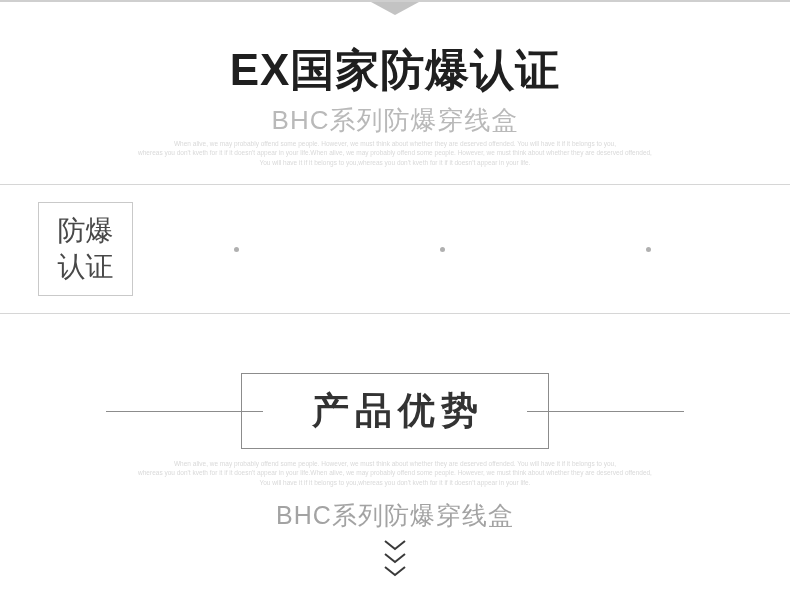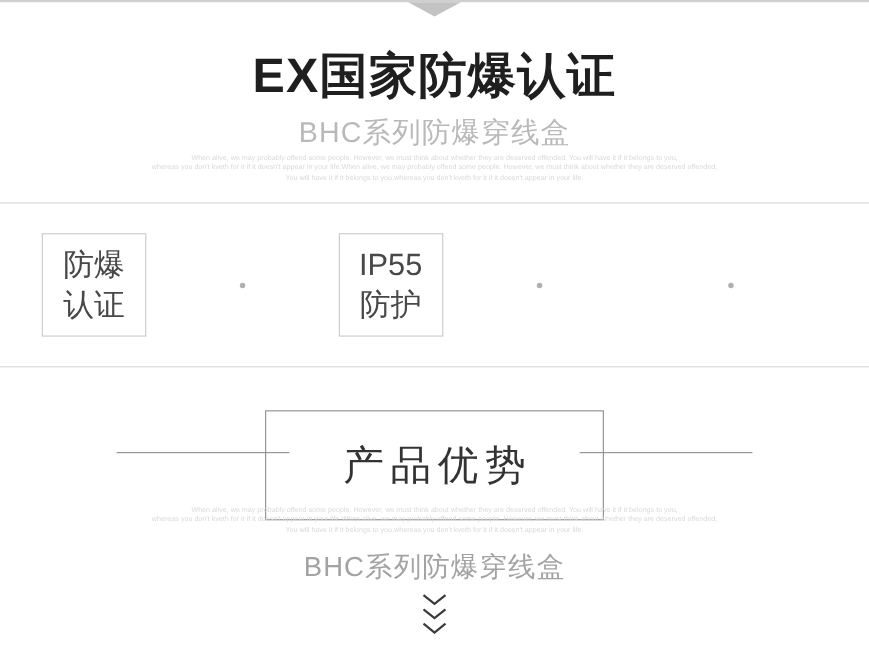"防爆" .features-band { height: 150px -> 130px }
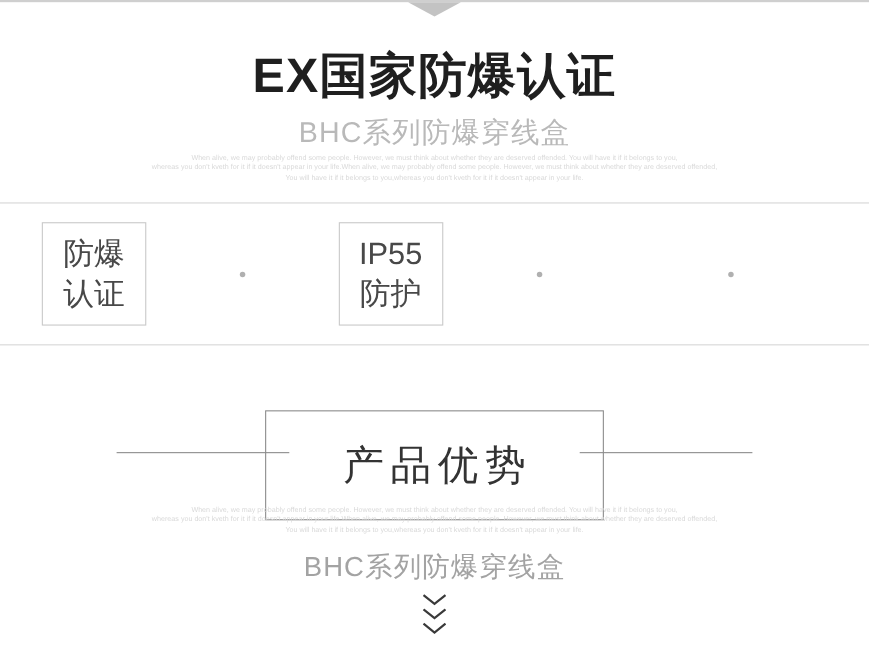"IP55" div.feature-box { html: <div> <span>IP55 防护</span> </div> -> none }
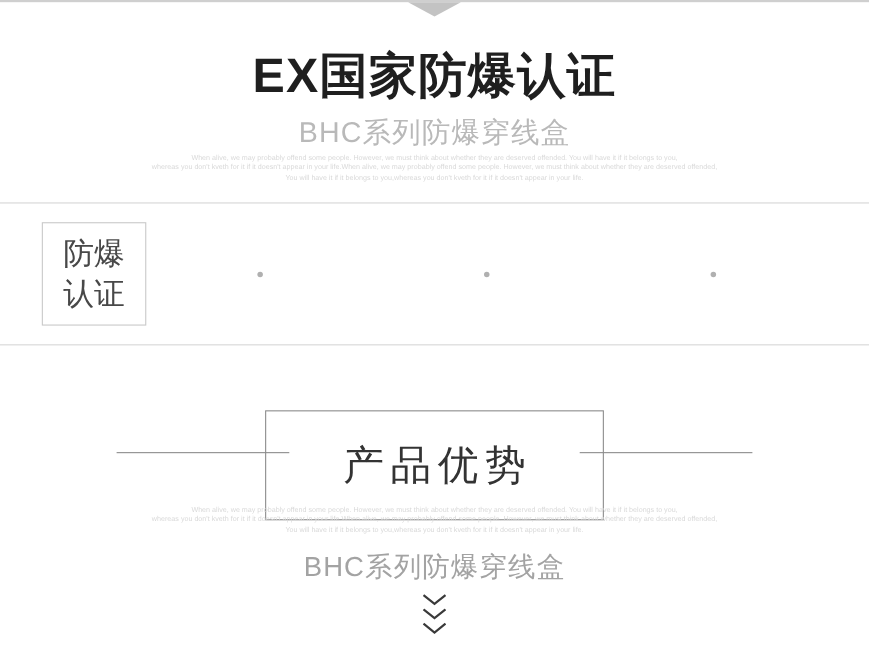"产品优势" .adv-box { font-weight: none -> bold; height: 100px -> 76px }
